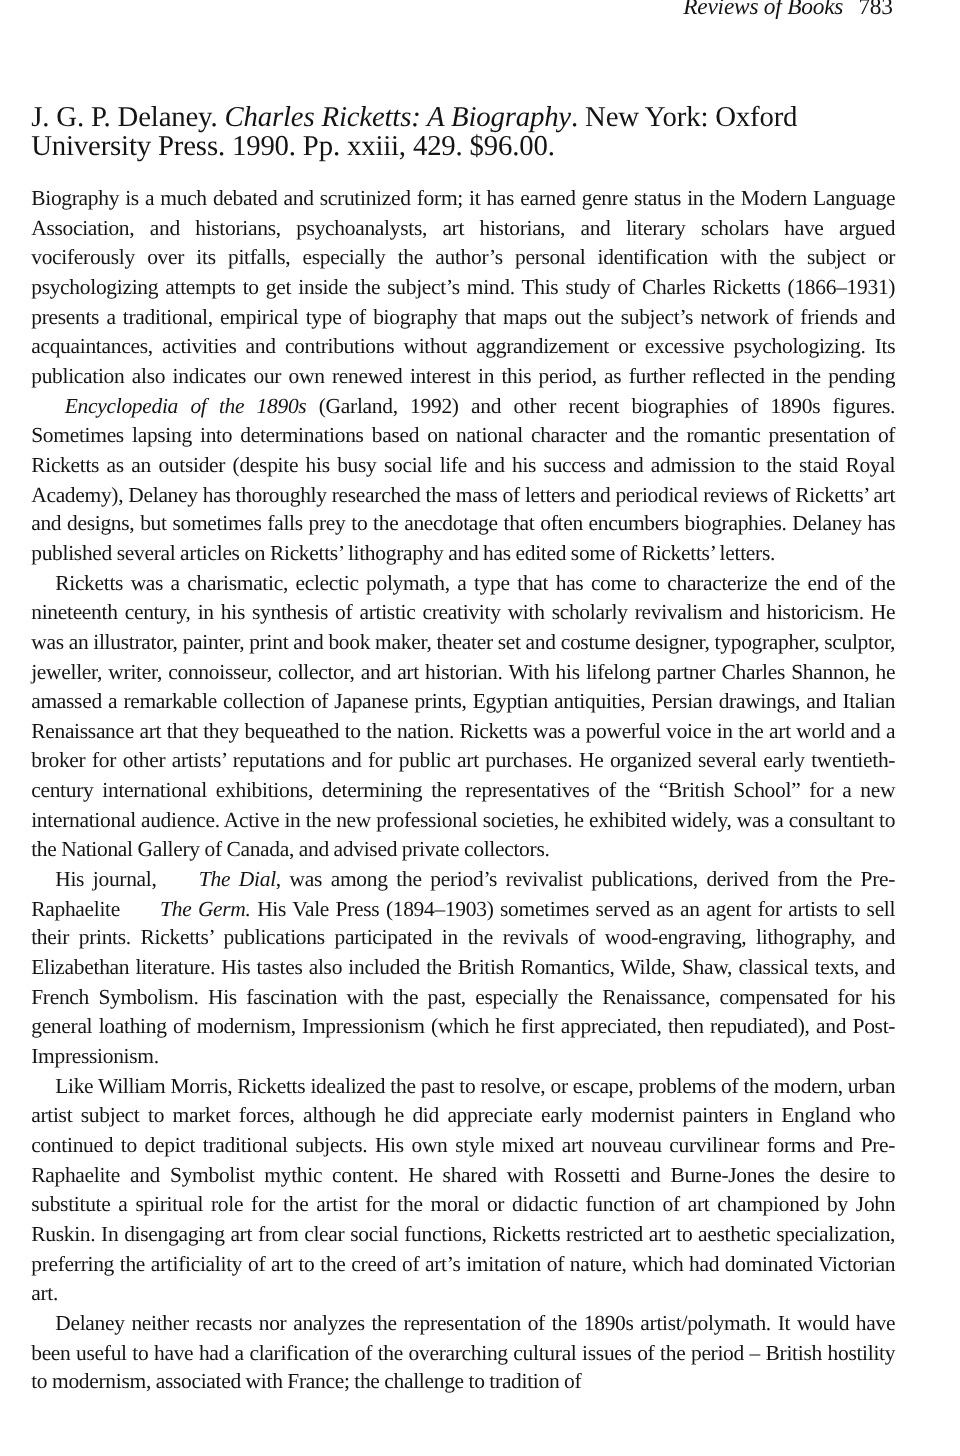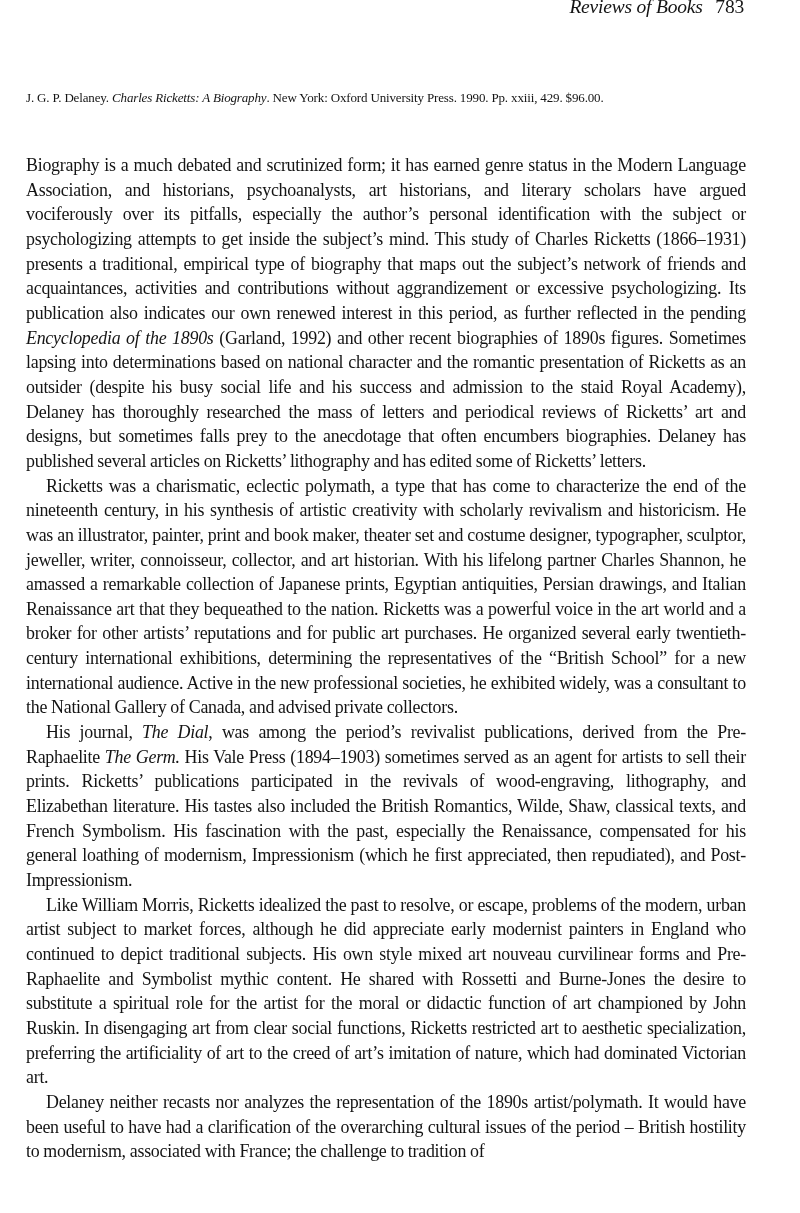"J. G. P. Delaney. Charles" .citation { font-size: 13px -> 24px }
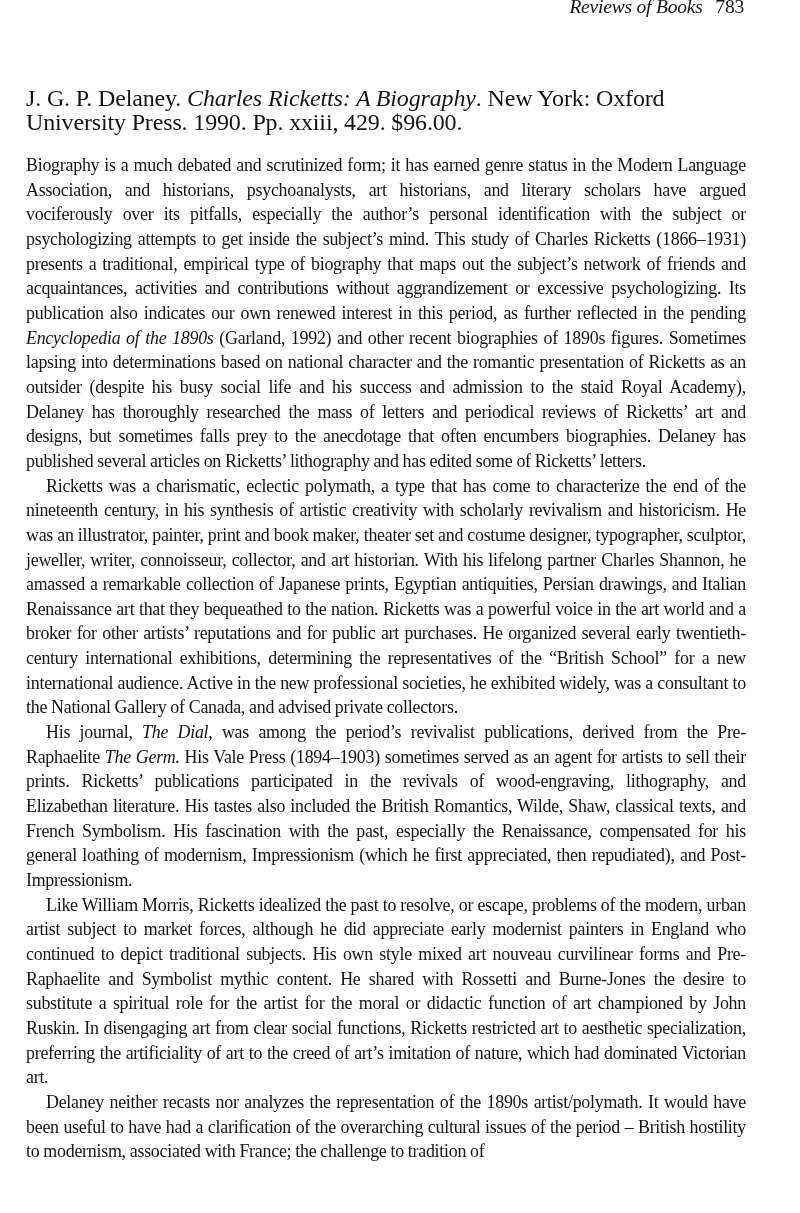"Encyclopedia of the 1890s" .review-body i { margin-left: none -> 28px }
